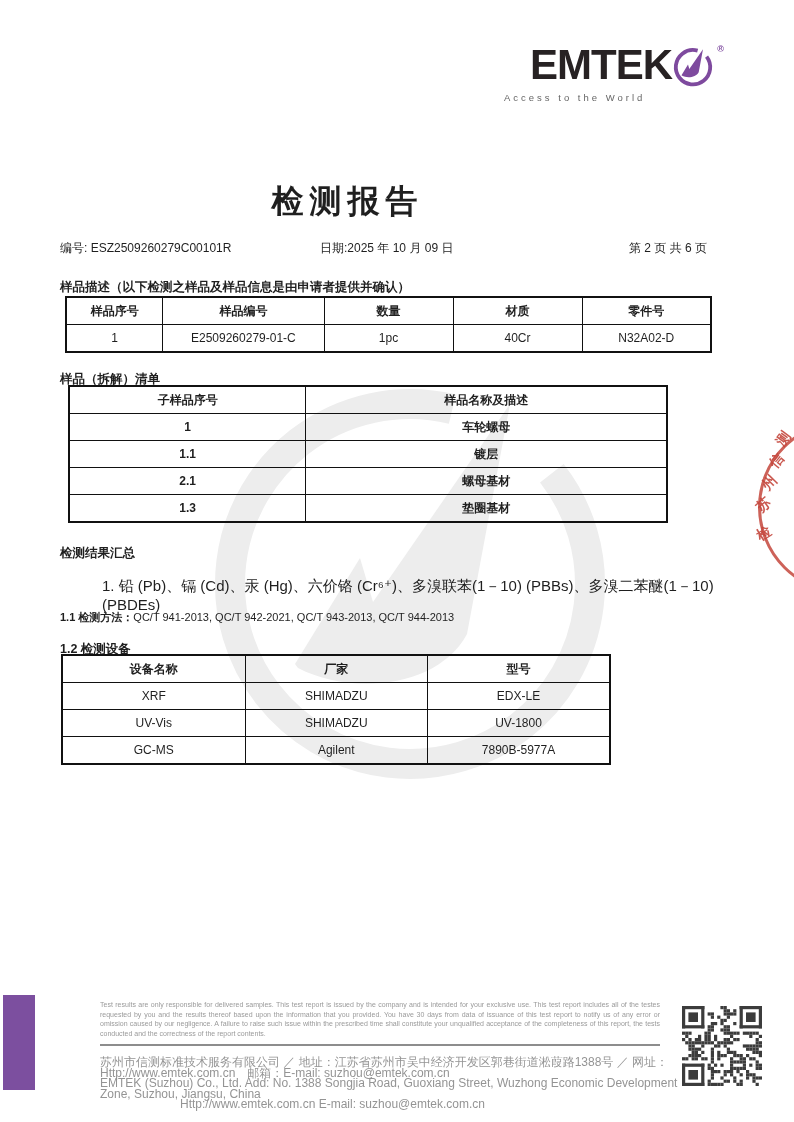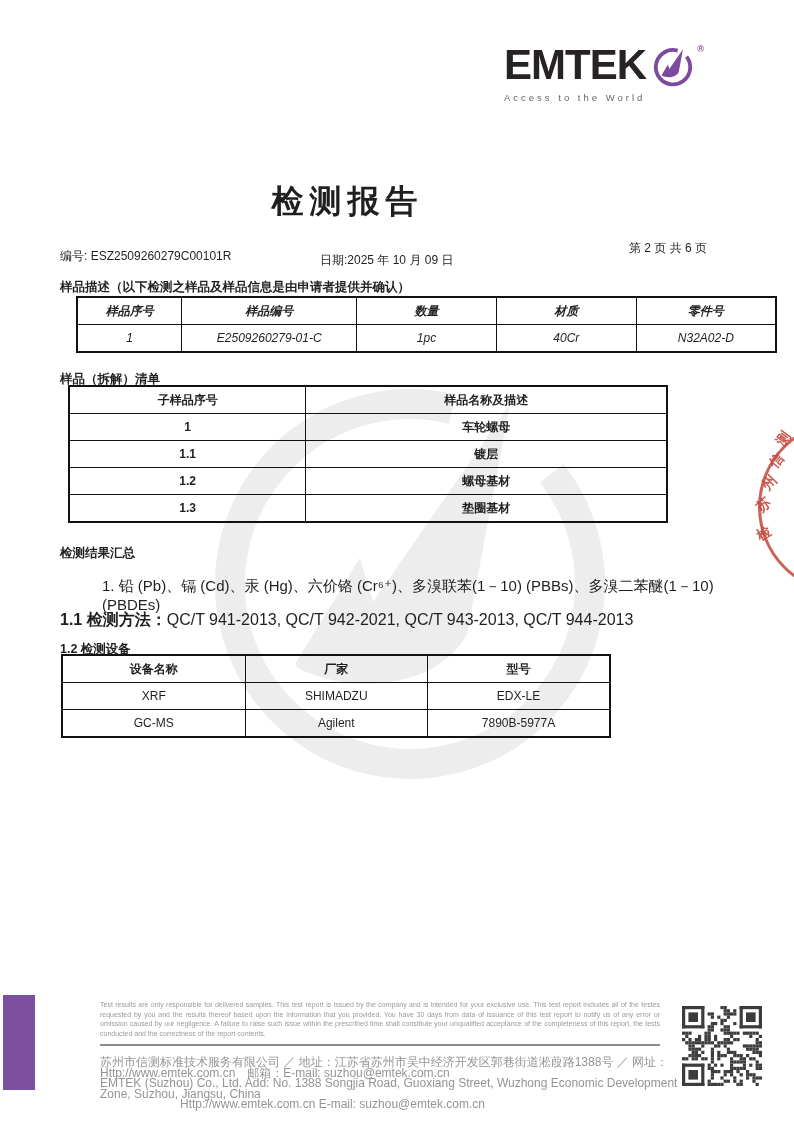"EMTEK" .logo-row { gap: 6px -> none; justify-content: none -> flex-end }
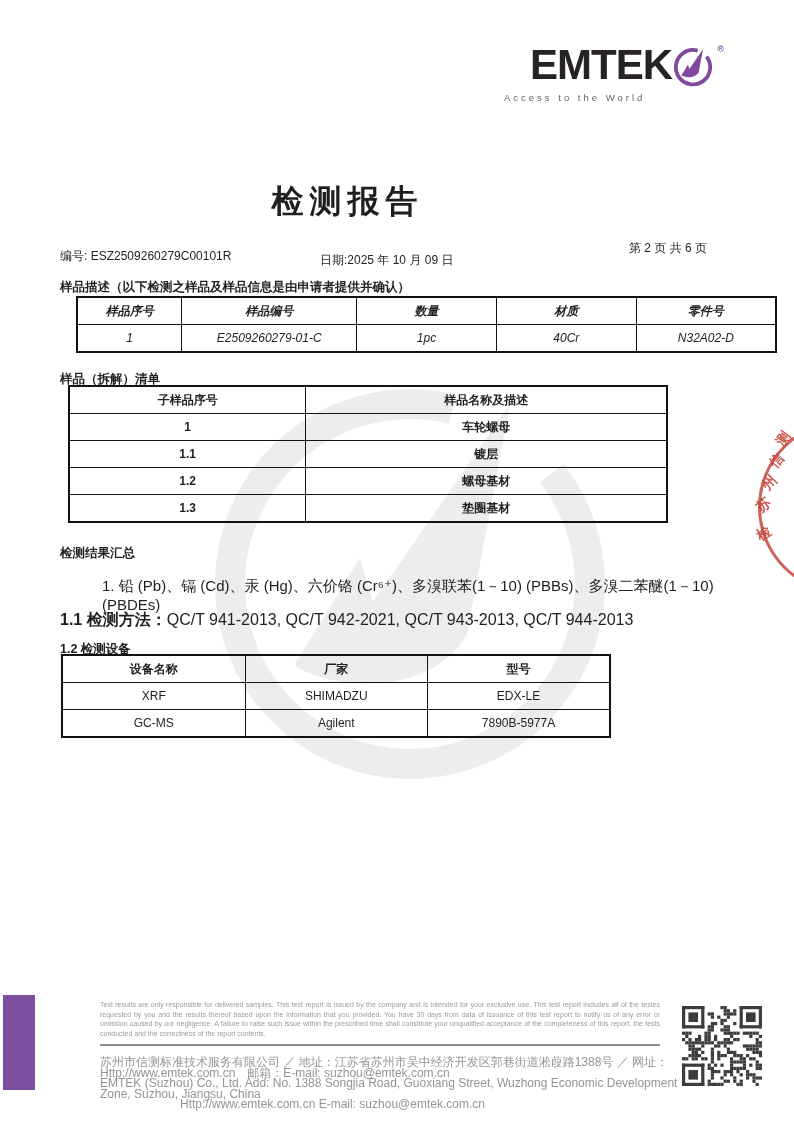"编号: ESZ2509260279C00101R" .meta-no { top: 8px -> 0 }
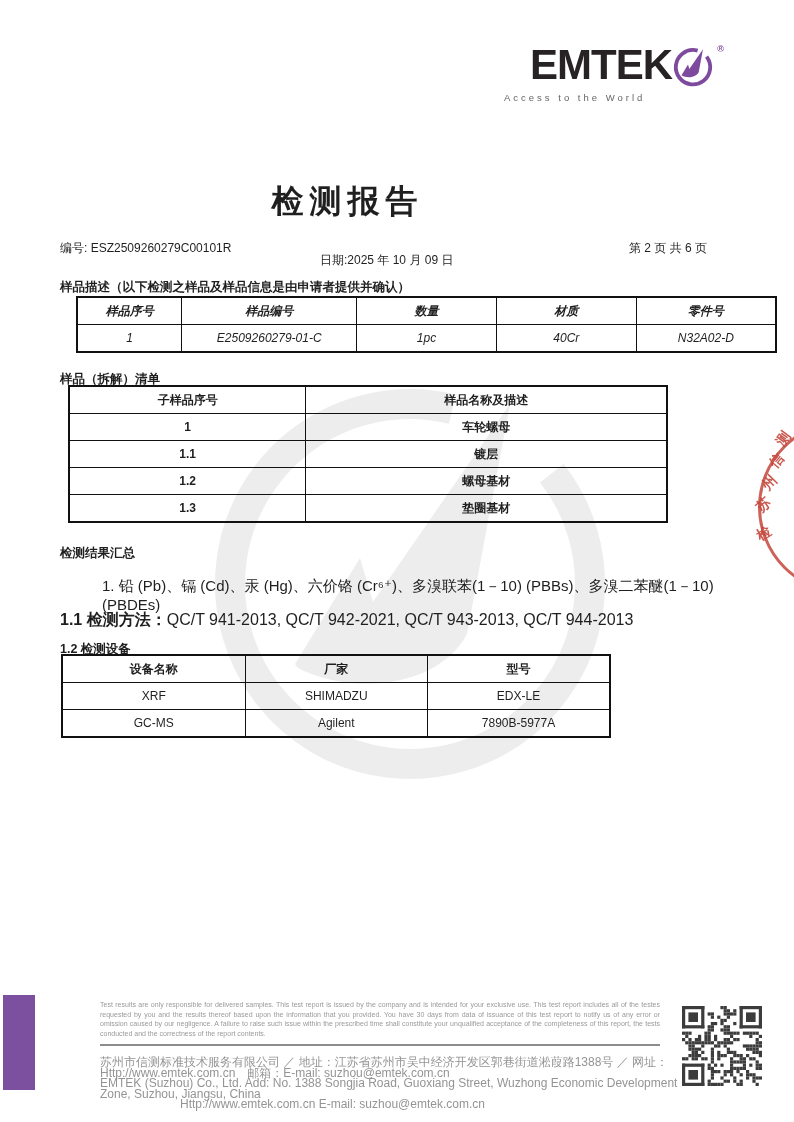"日期:2025 年 10 月 09" .meta-date { top: 12px -> 0 }
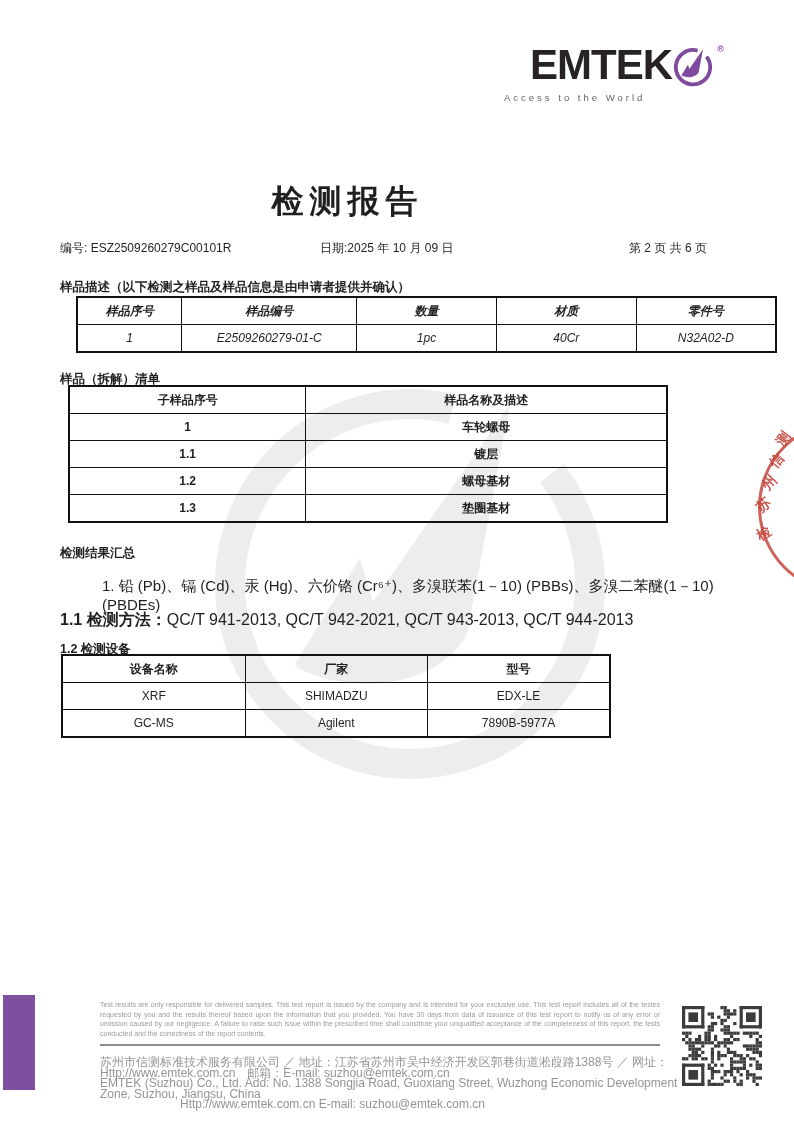"样品序号" #tbl-sample { font-style: italic -> none; left: 76px -> 65px; width: 701px -> 647px }
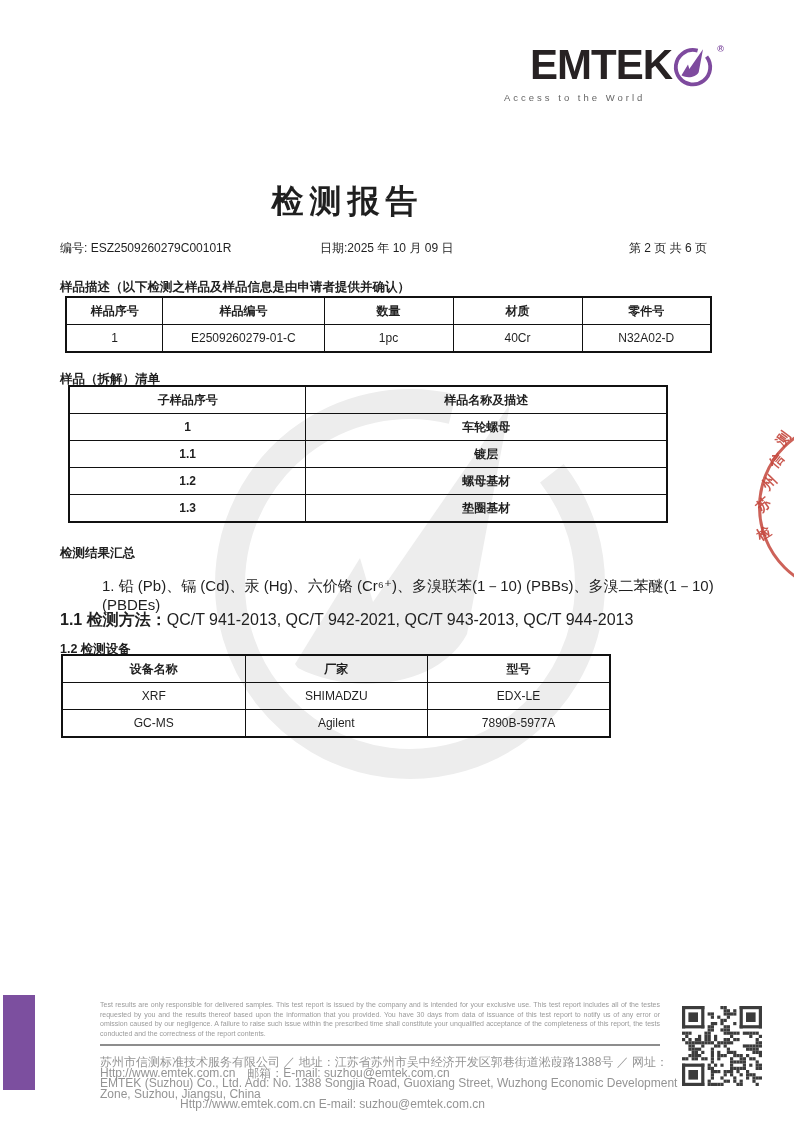"1.2" td { text: 1.2 -> 2.1 }
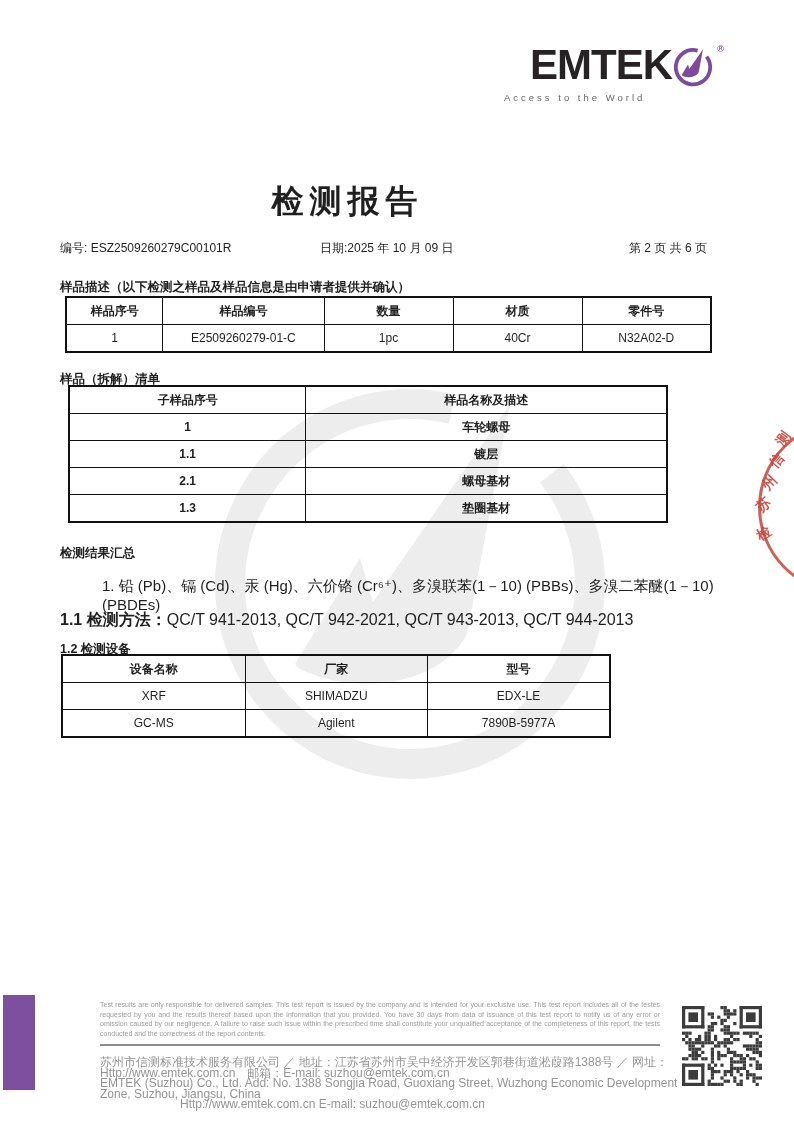"1.1 检测方法：QC/T 941-2013, QC/T 942-2021," .line-method { font-size: 16px -> 11px }
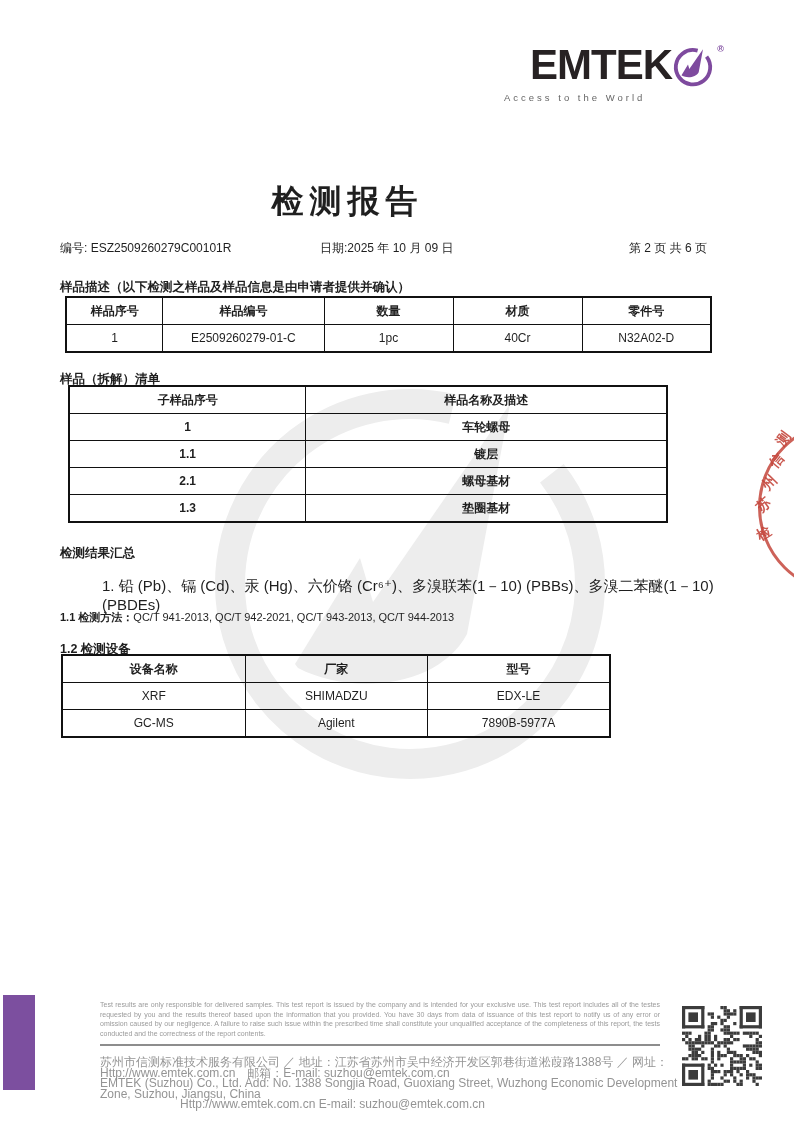"UV-Vis" tr { html: none -> <tr> <td>UV-Vis</td> <td>SHIMADZU</td> <td>UV-1800</td> </tr> }
